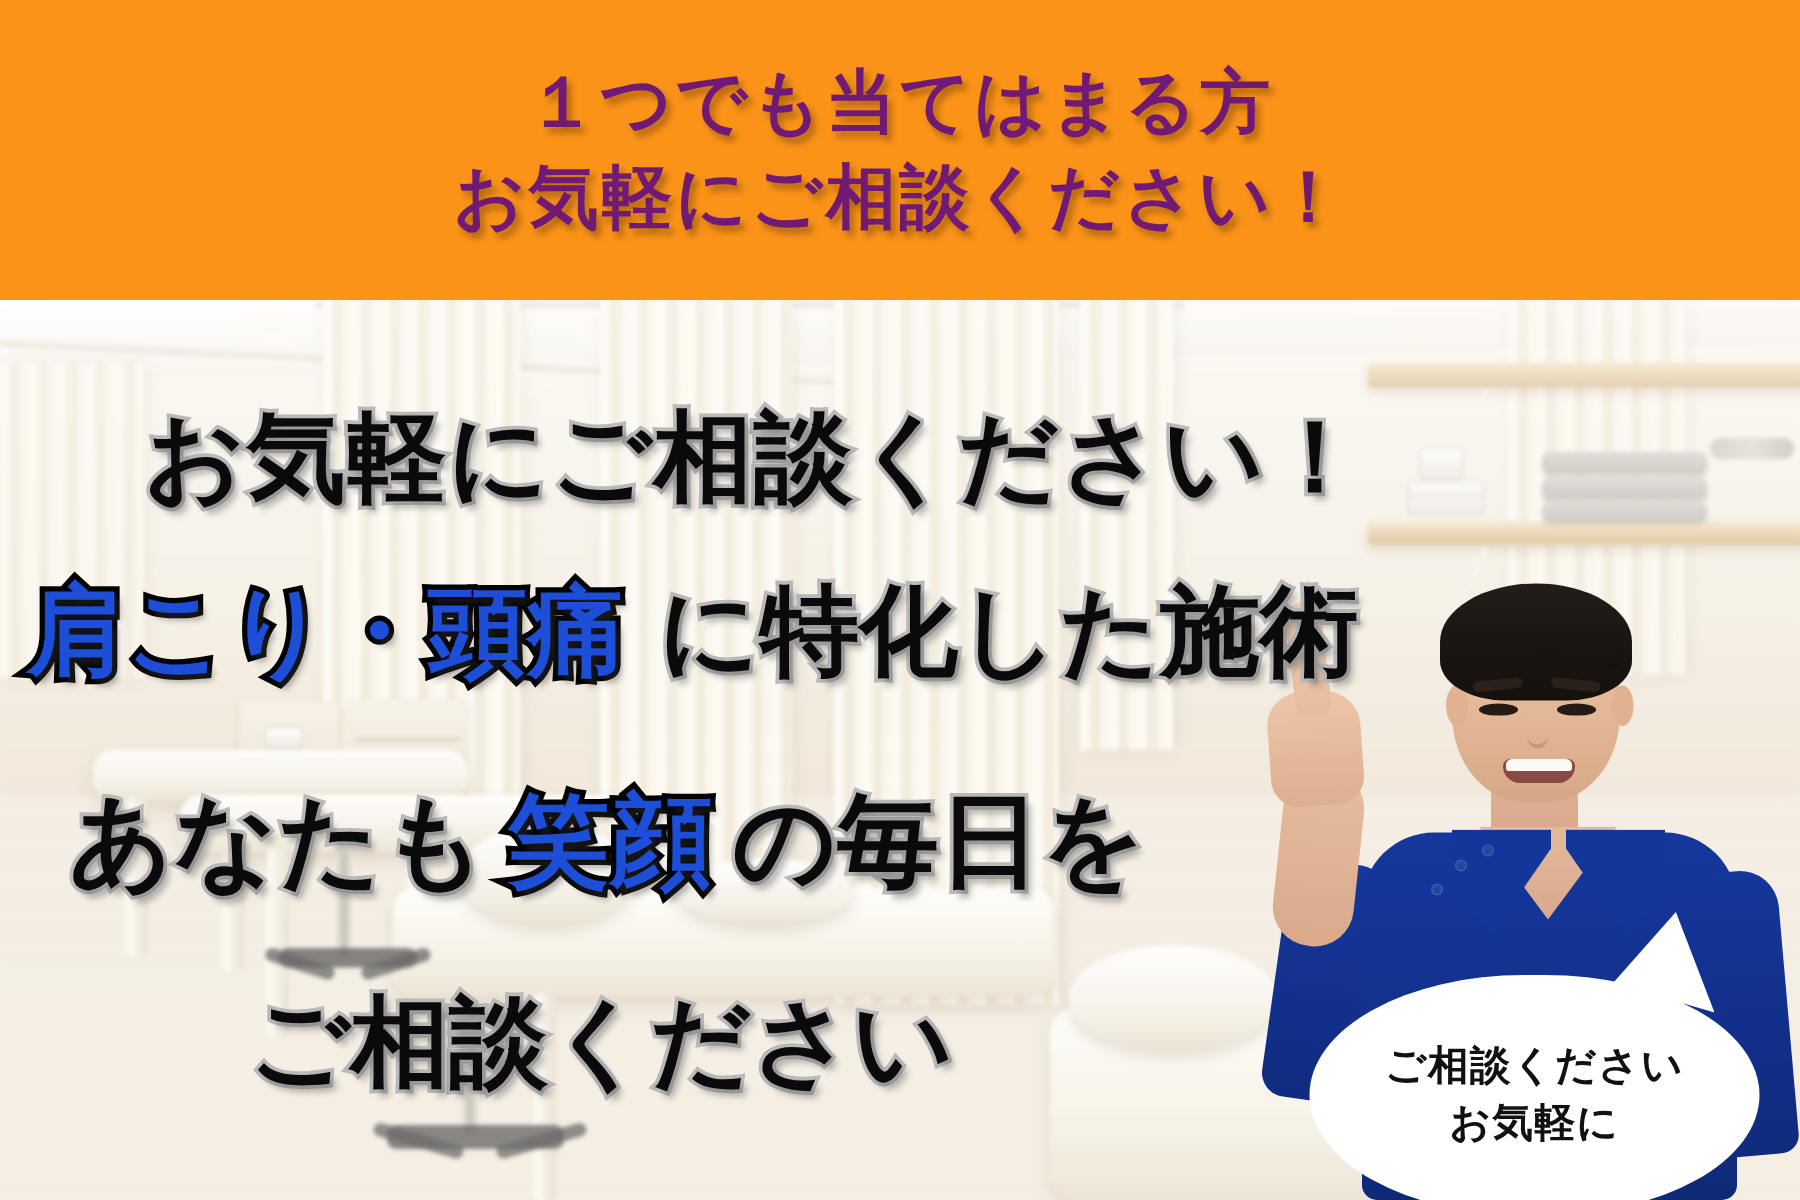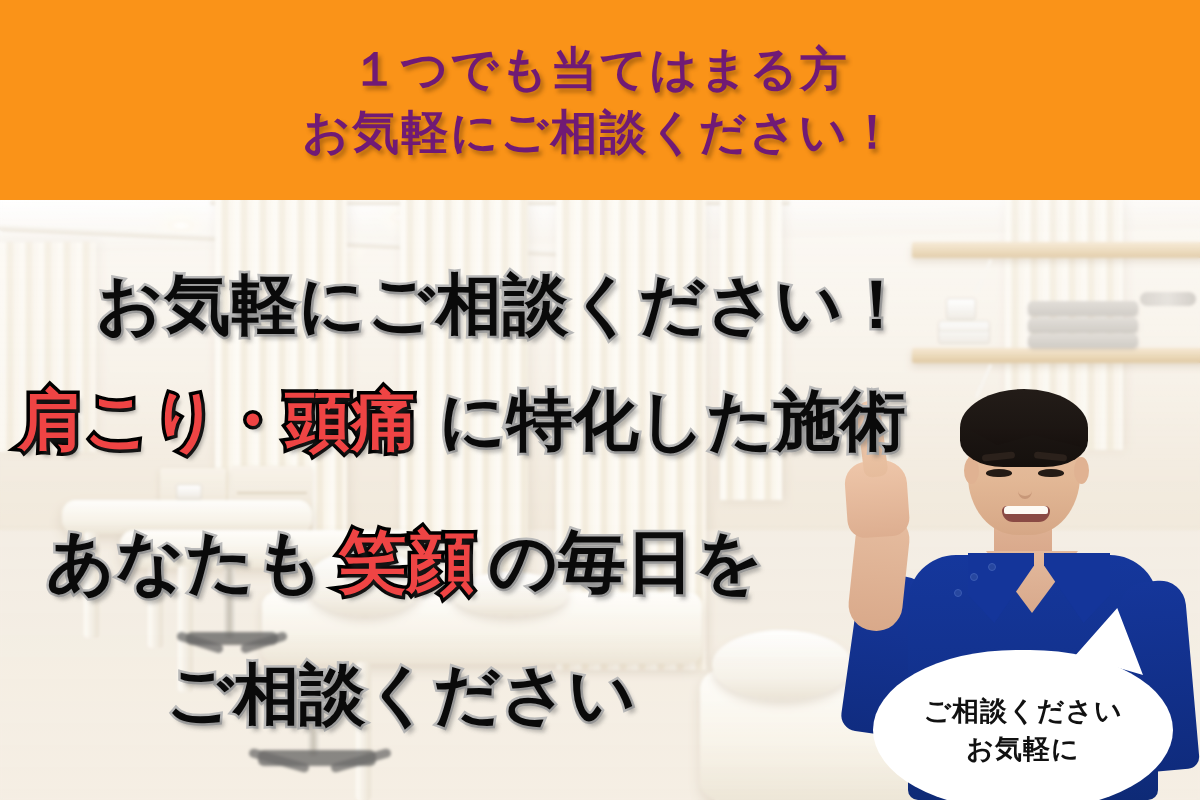"肩こり・頭痛" .hl { color: #ef4444 -> #1d4ed8 }
